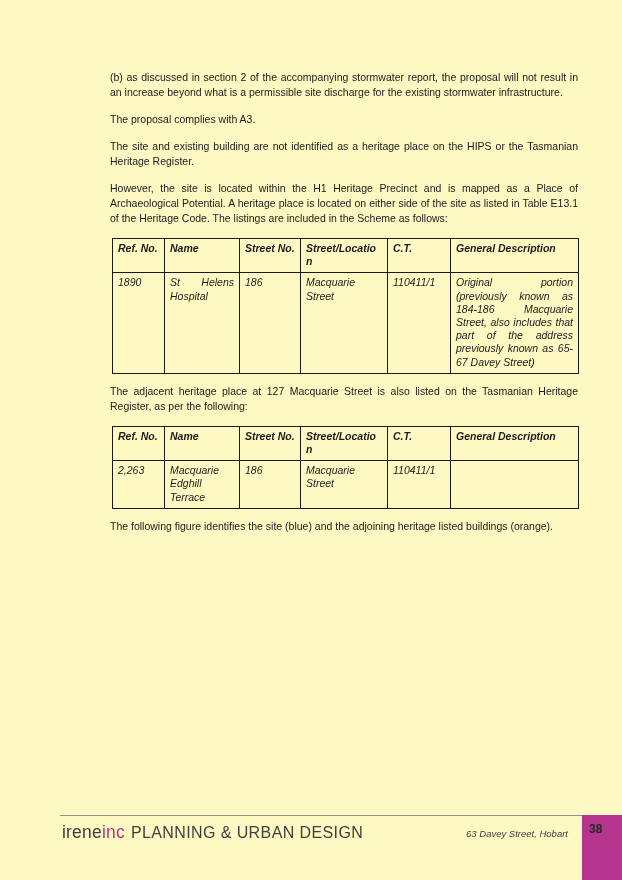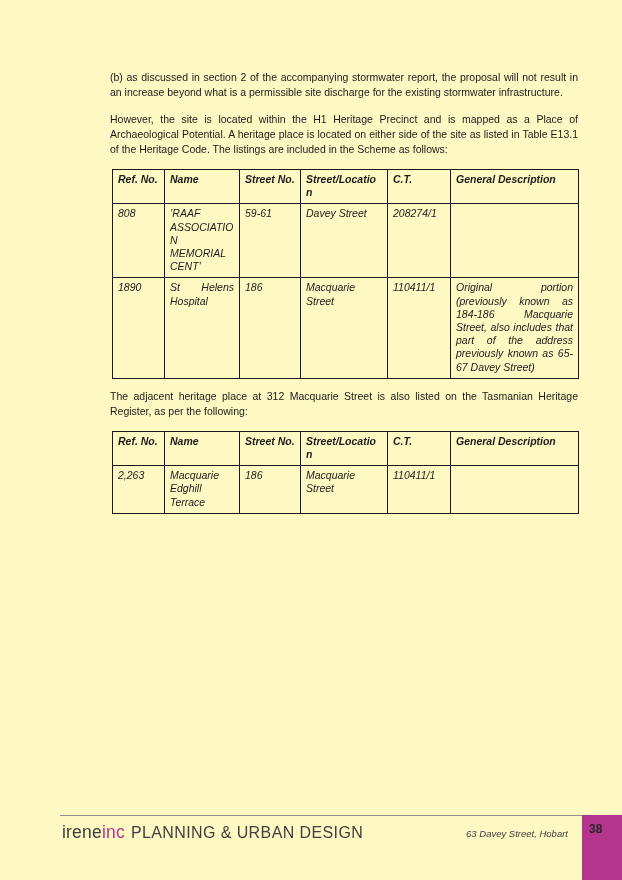"The proposal complies with A3." p.para { html: none -> <p>The proposal complies with A3.</p> }
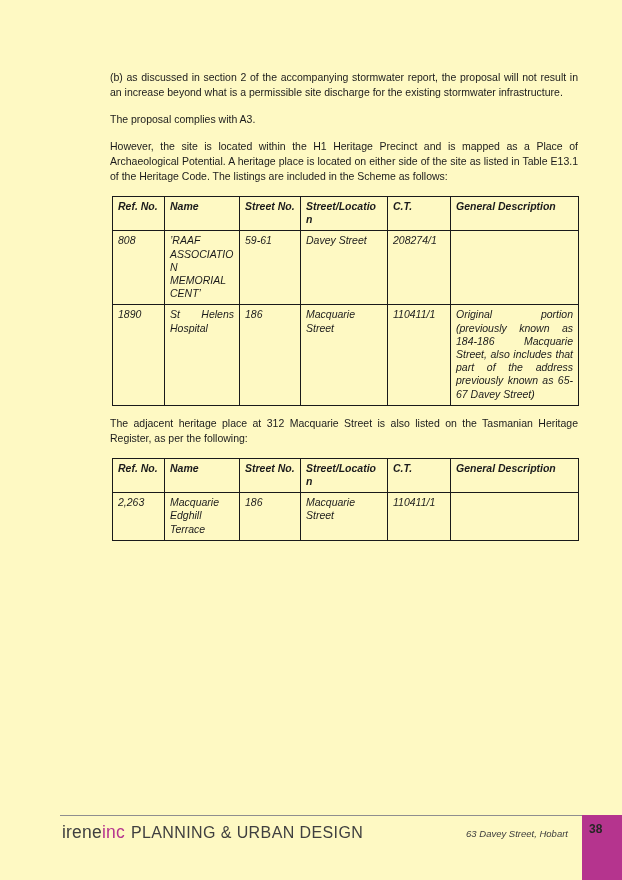"The site and existing building" p.para { html: none -> <p>The site and existing building are not identified as a heritage place on the HIPS or the Tasmanian Heritage Register.</p> }
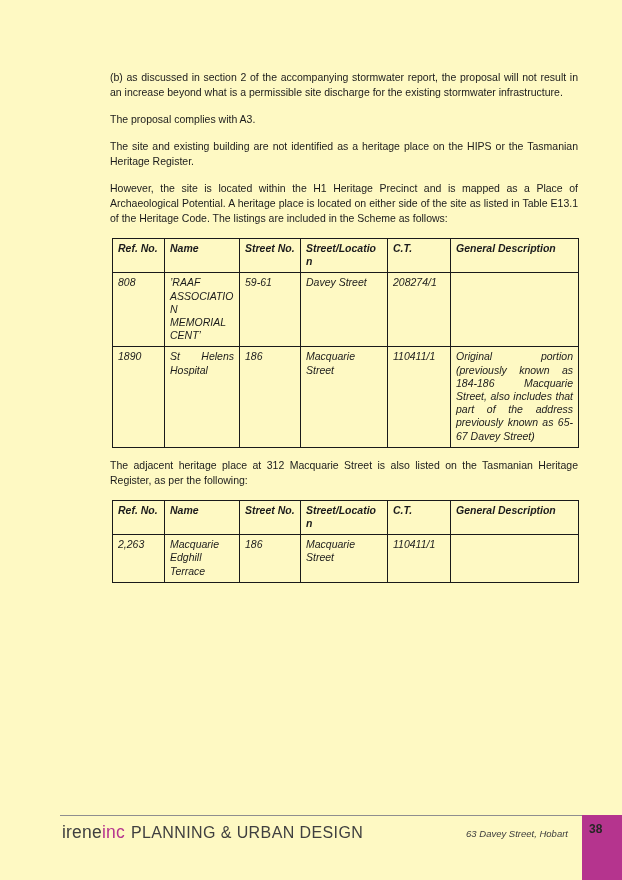"808" tr { html: <tr> <td>808</td> <td>’RAAF ASSOCIATION MEMORIAL CENT’</td> <td>59-61</td> <td>Davey Street</td> <td>208274/1</td> <td></td> </tr> -> none }
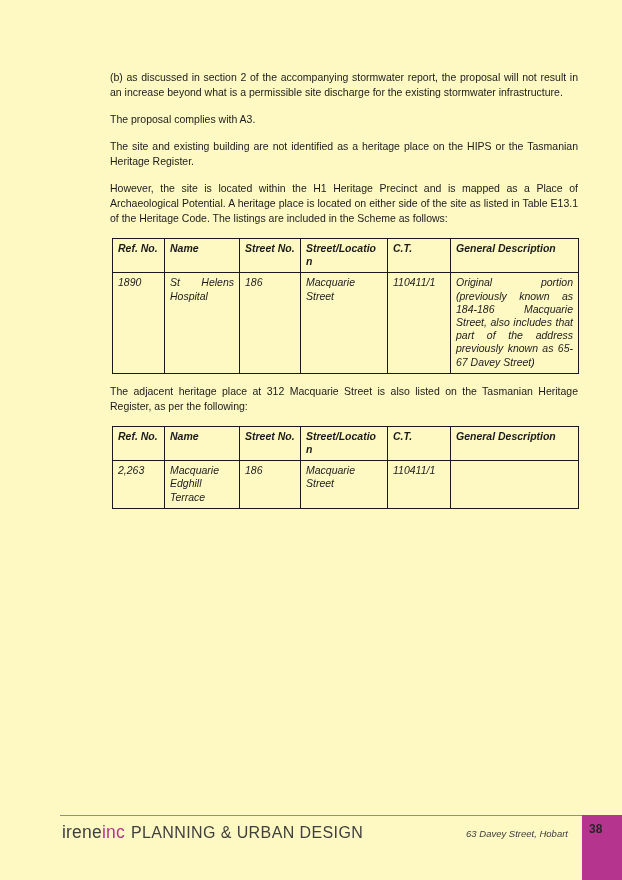"The adjacent heritage place at" p.para { text: 312 -> 127 }
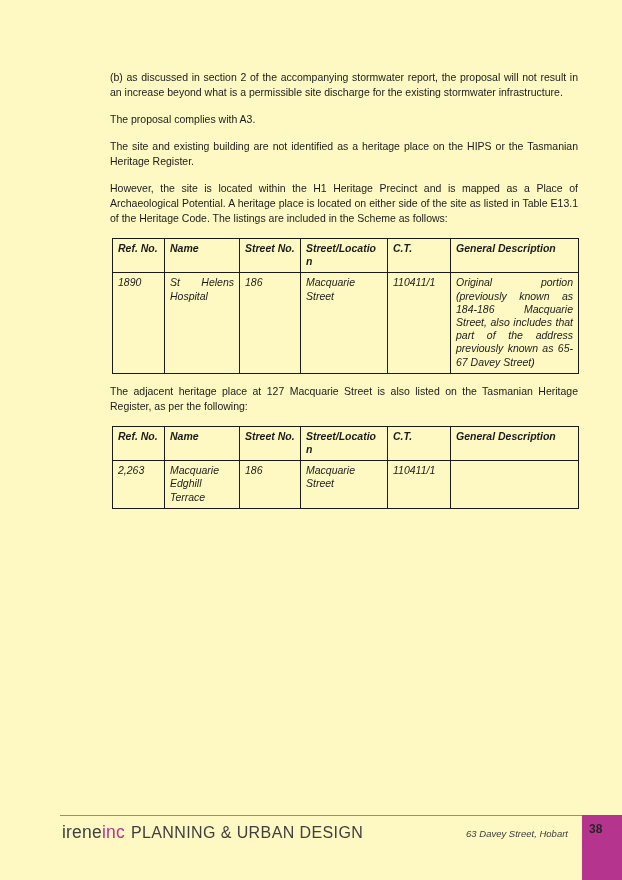"The following figure identifies the" p.para { html: none -> <p>The following figure identifies the site (blue) and the adjoining heritage listed buildings (orange).</p> }
